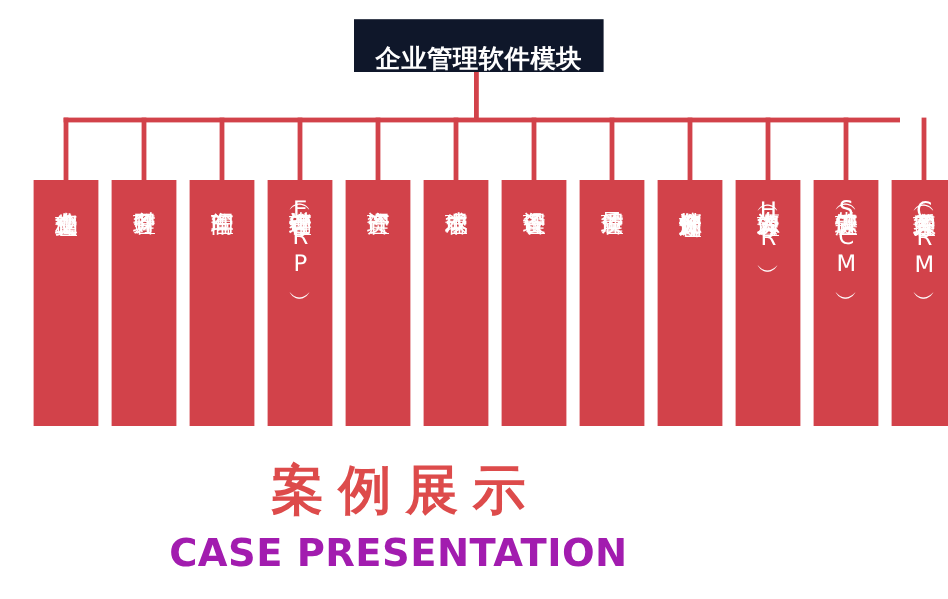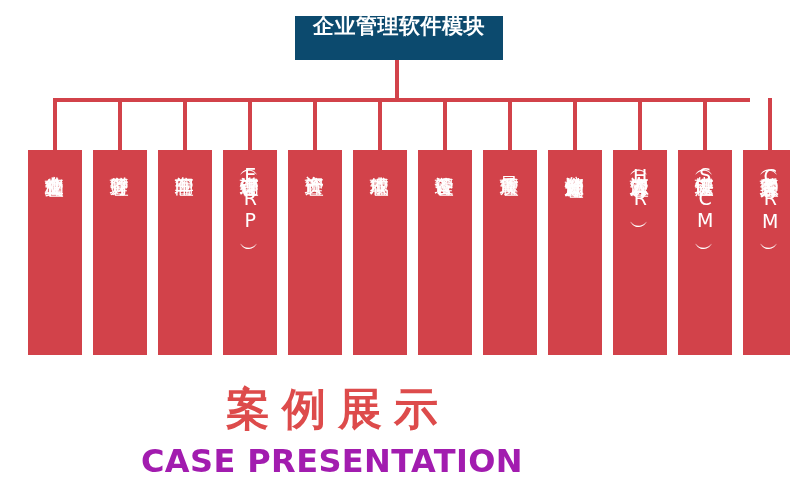"企业管理软件模块" .title-box { align-items: flex-start -> flex-end; background: #0c4a6e -> #0f172a }
